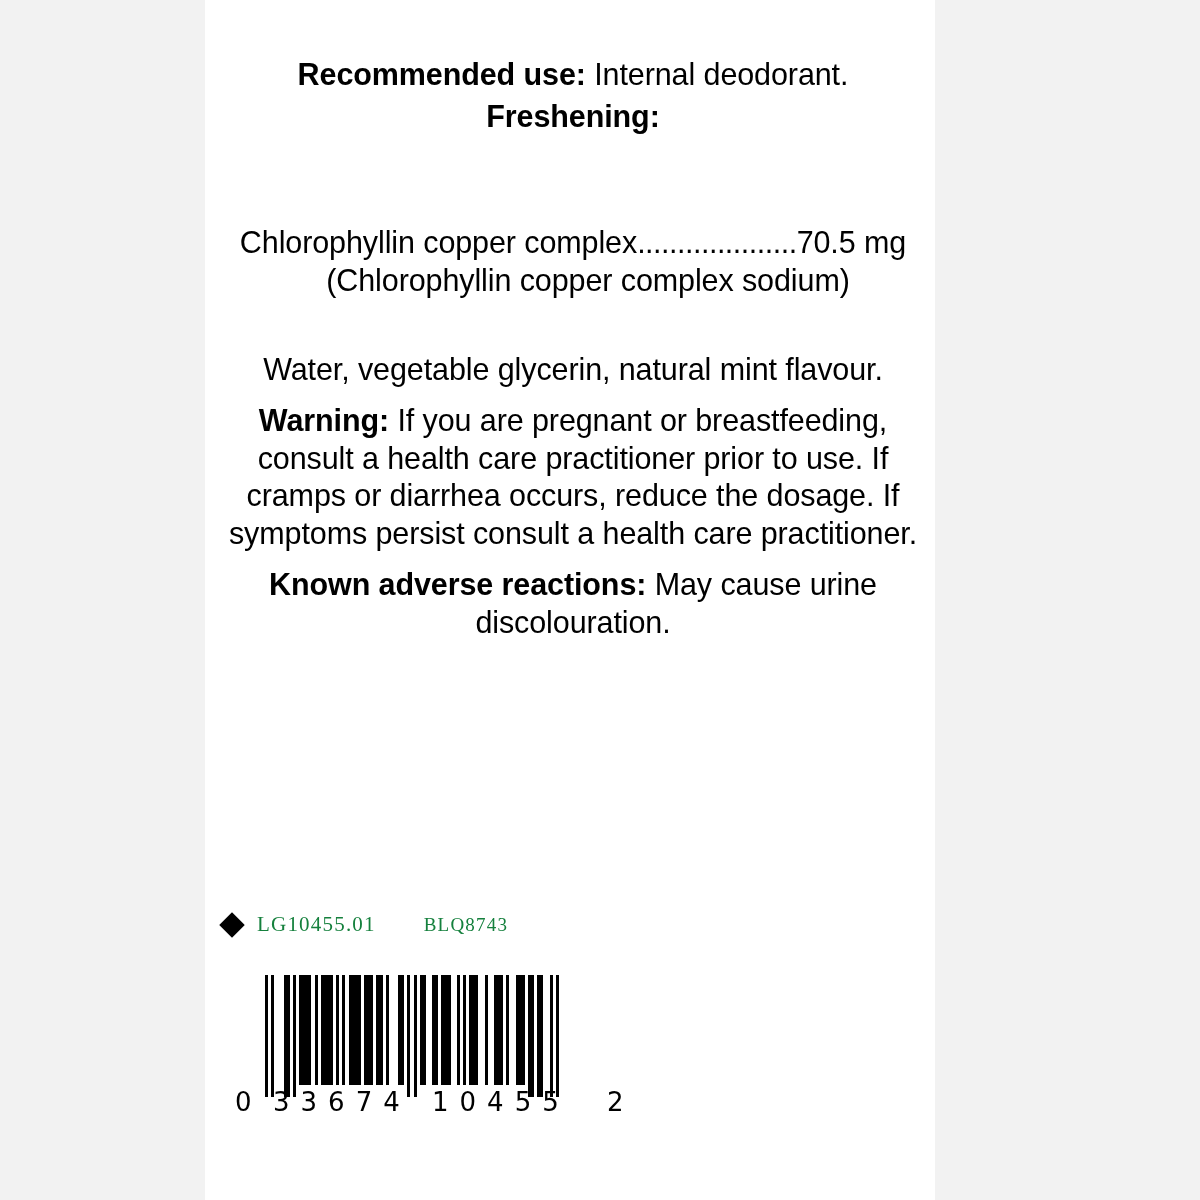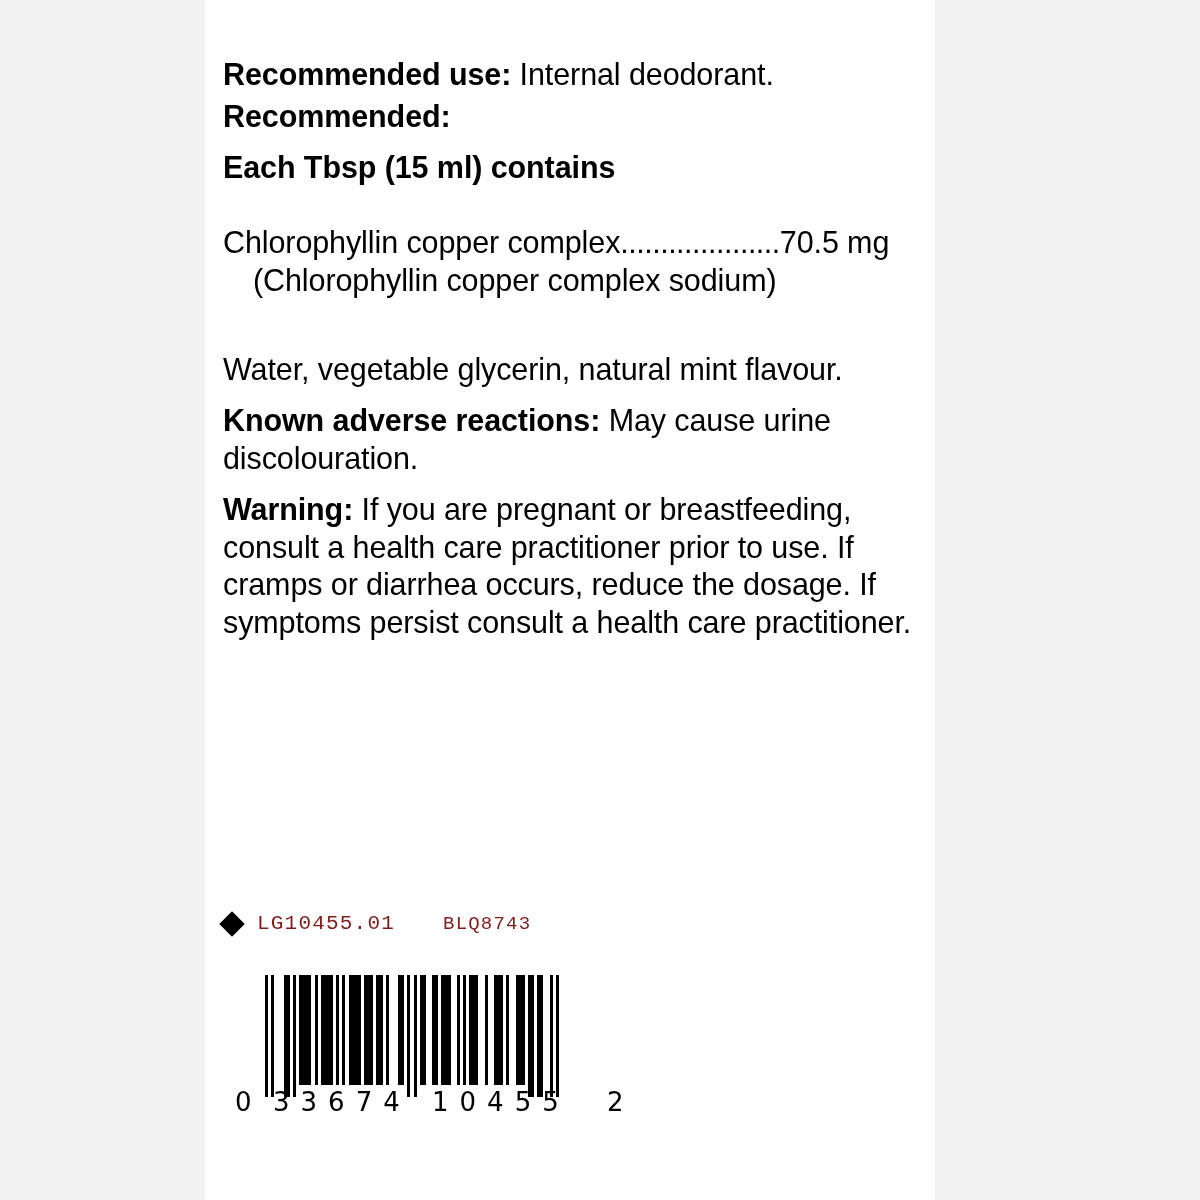"Recommended use: Internal deodorant." #label-panel { text-align: none -> center }
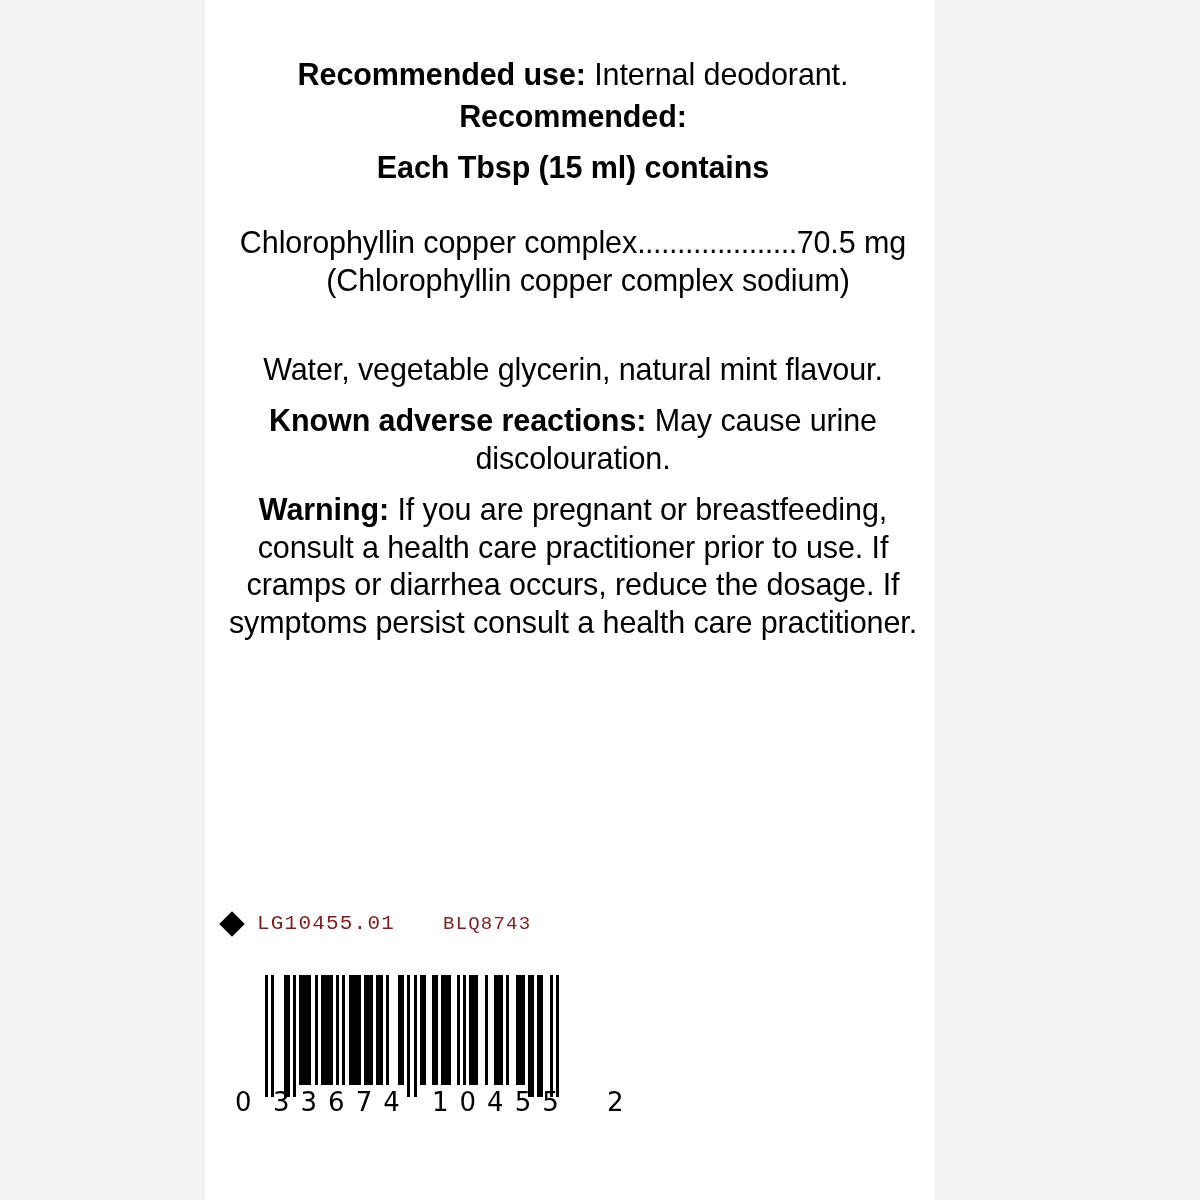"Recommended:" b { text: Recommended -> Freshening }
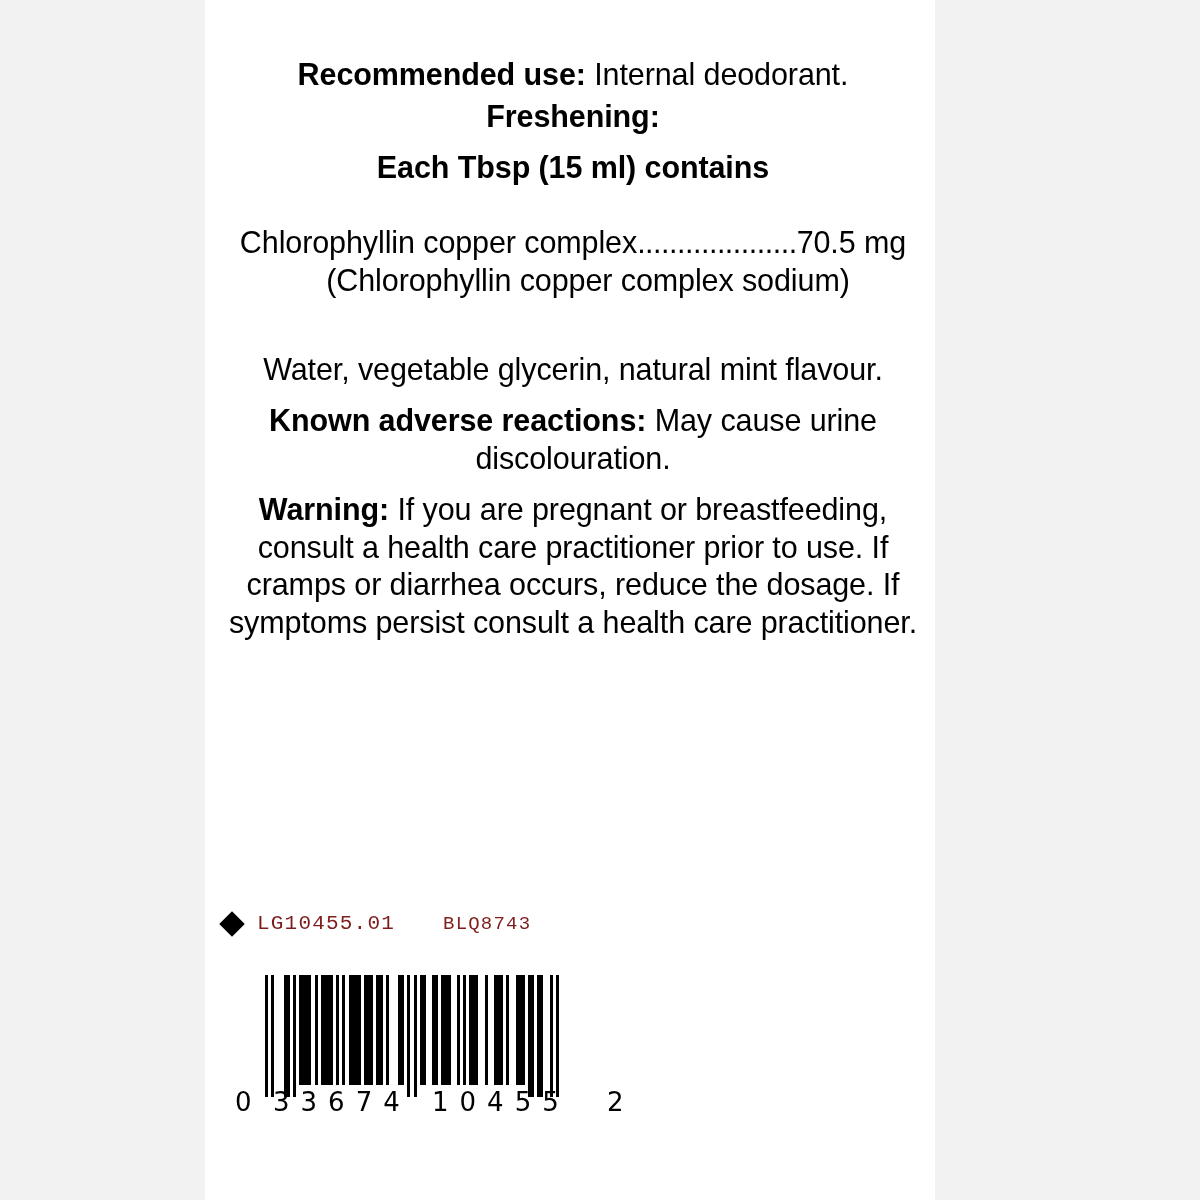"Each Tbsp (15 ml) contains" b { html: <b>Each Tbsp (15 ml) contains</b> -> none }
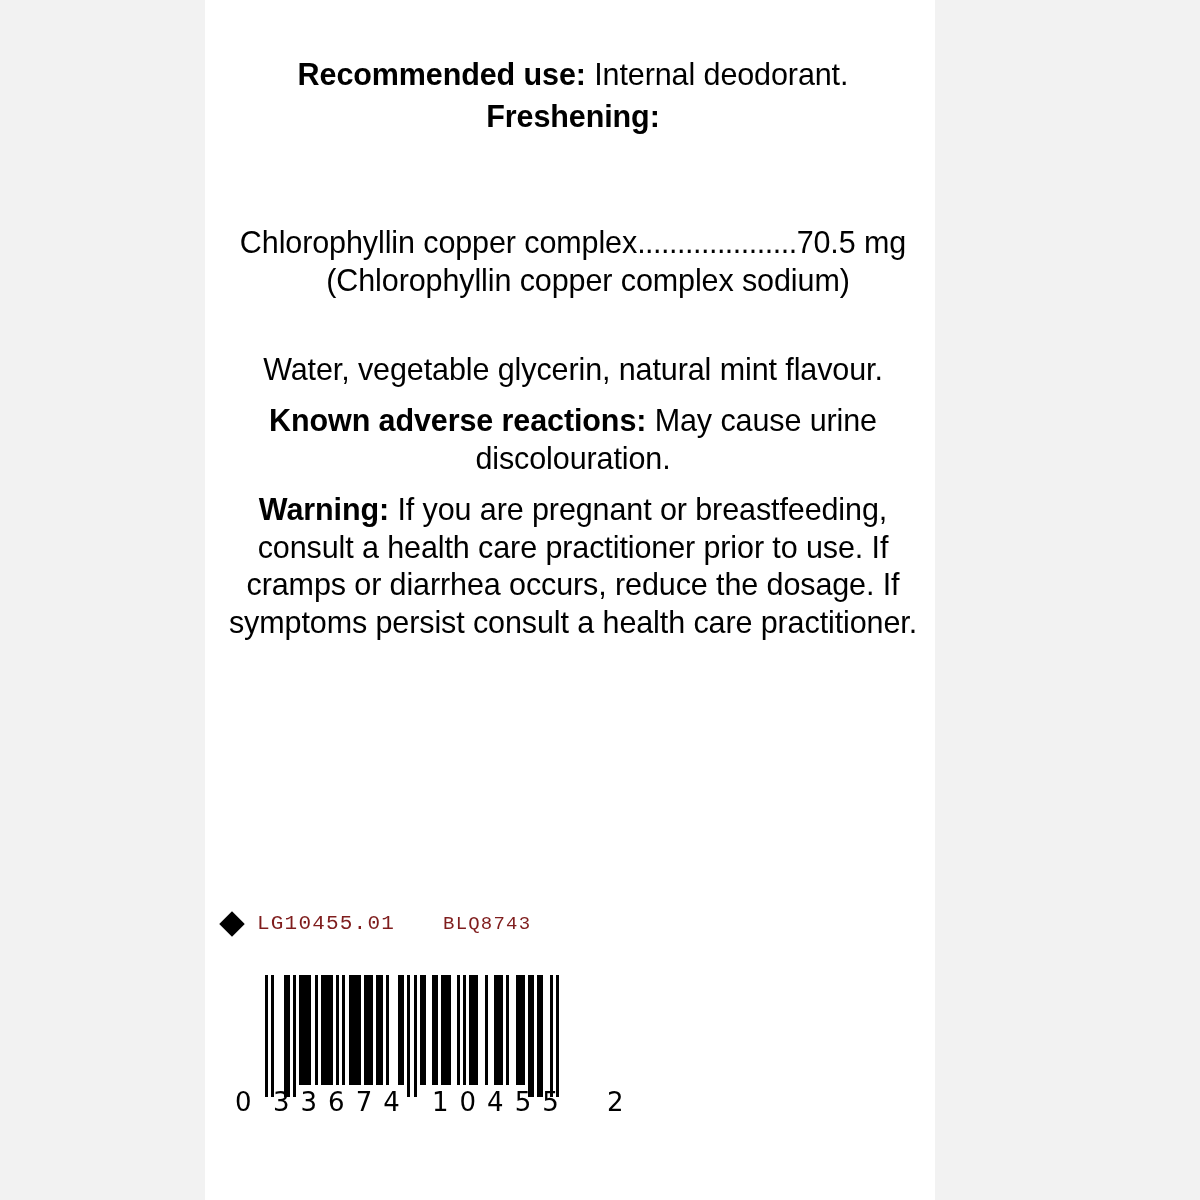"Known adverse reactions: May cause" p.blk { order: before "Warning: If you are pregnant" -> after "Warning: If you are pregnant" }
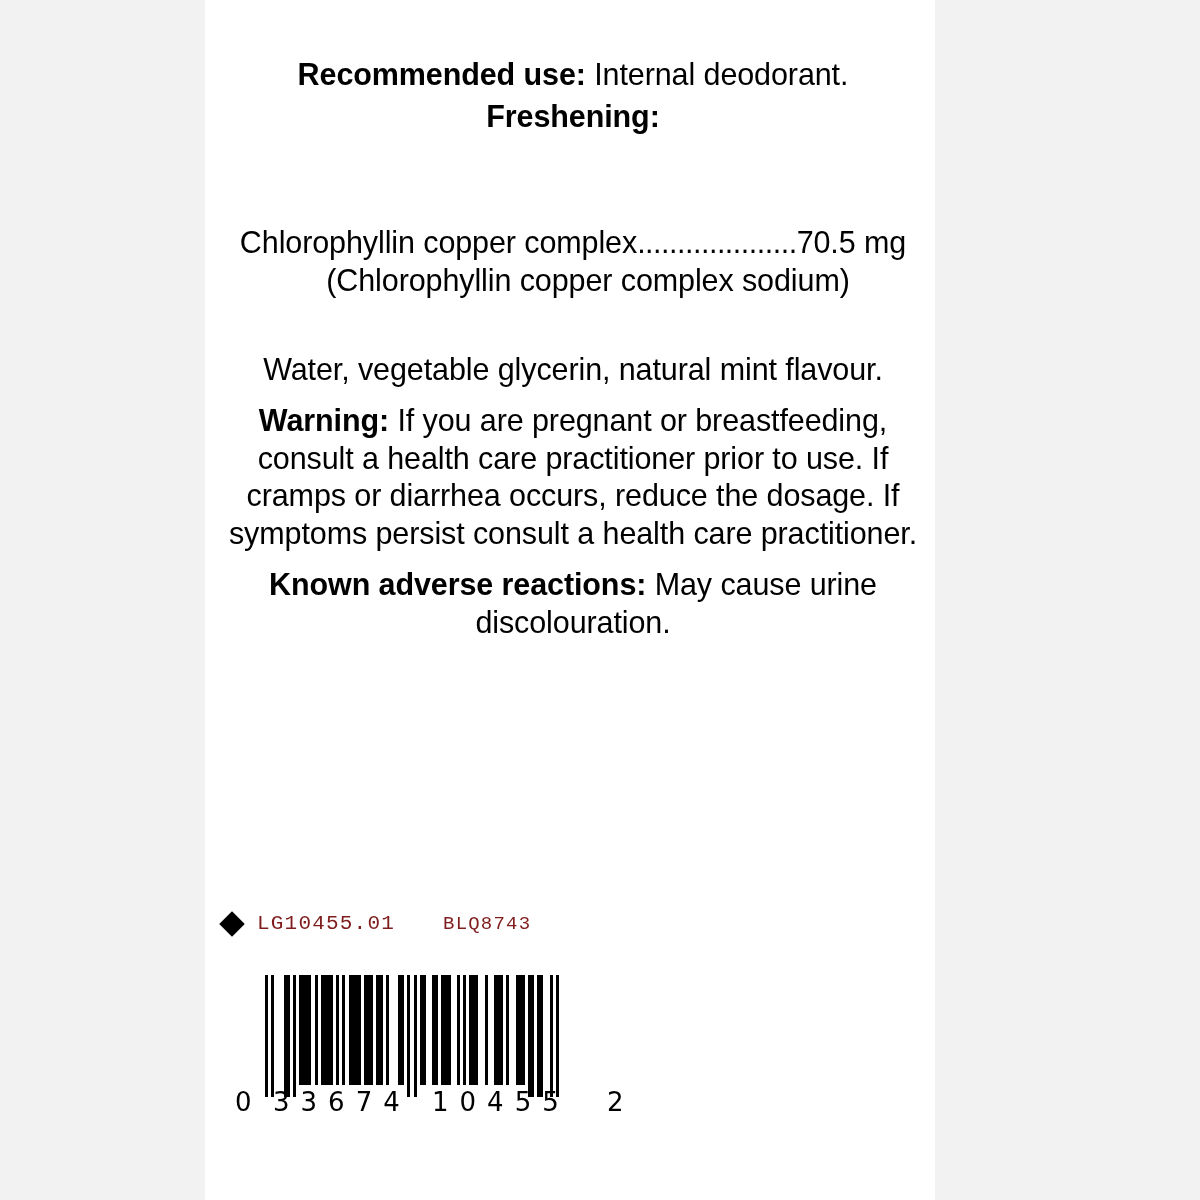"LG10455.01" .code-row { color: #7f1d1d -> #15803d; font-family: Liberation Mono, monospace -> Liberation Serif, serif }
